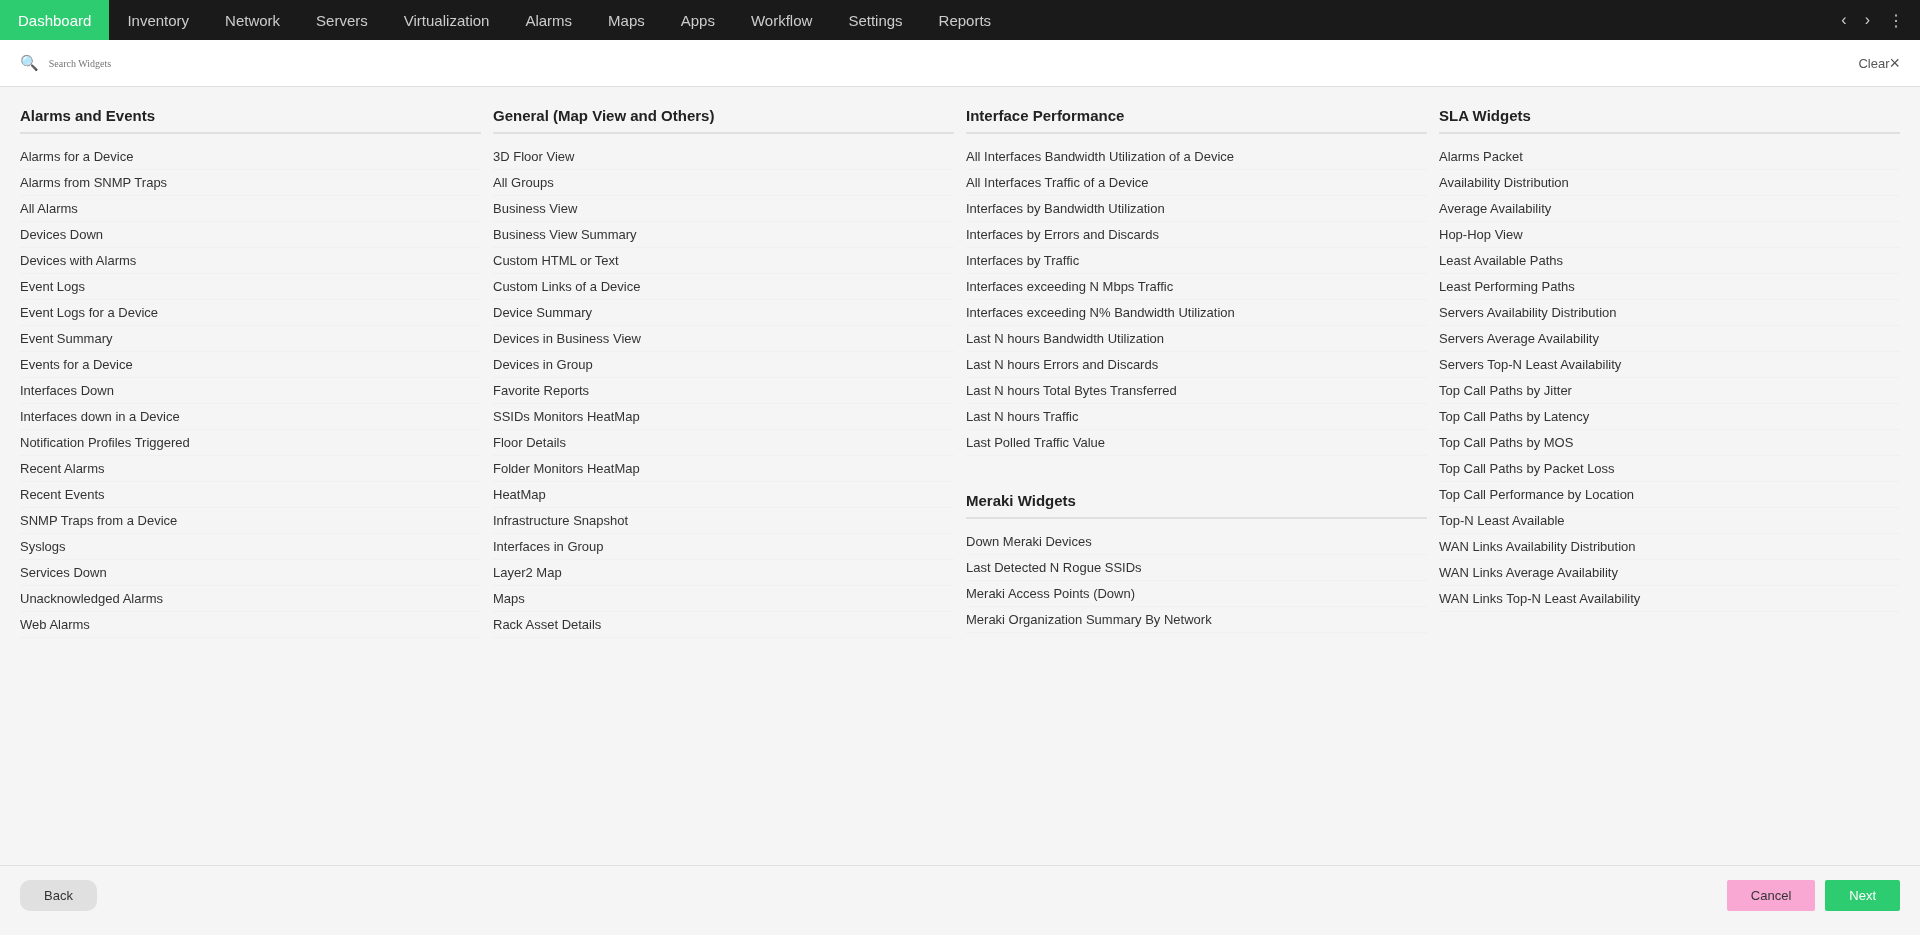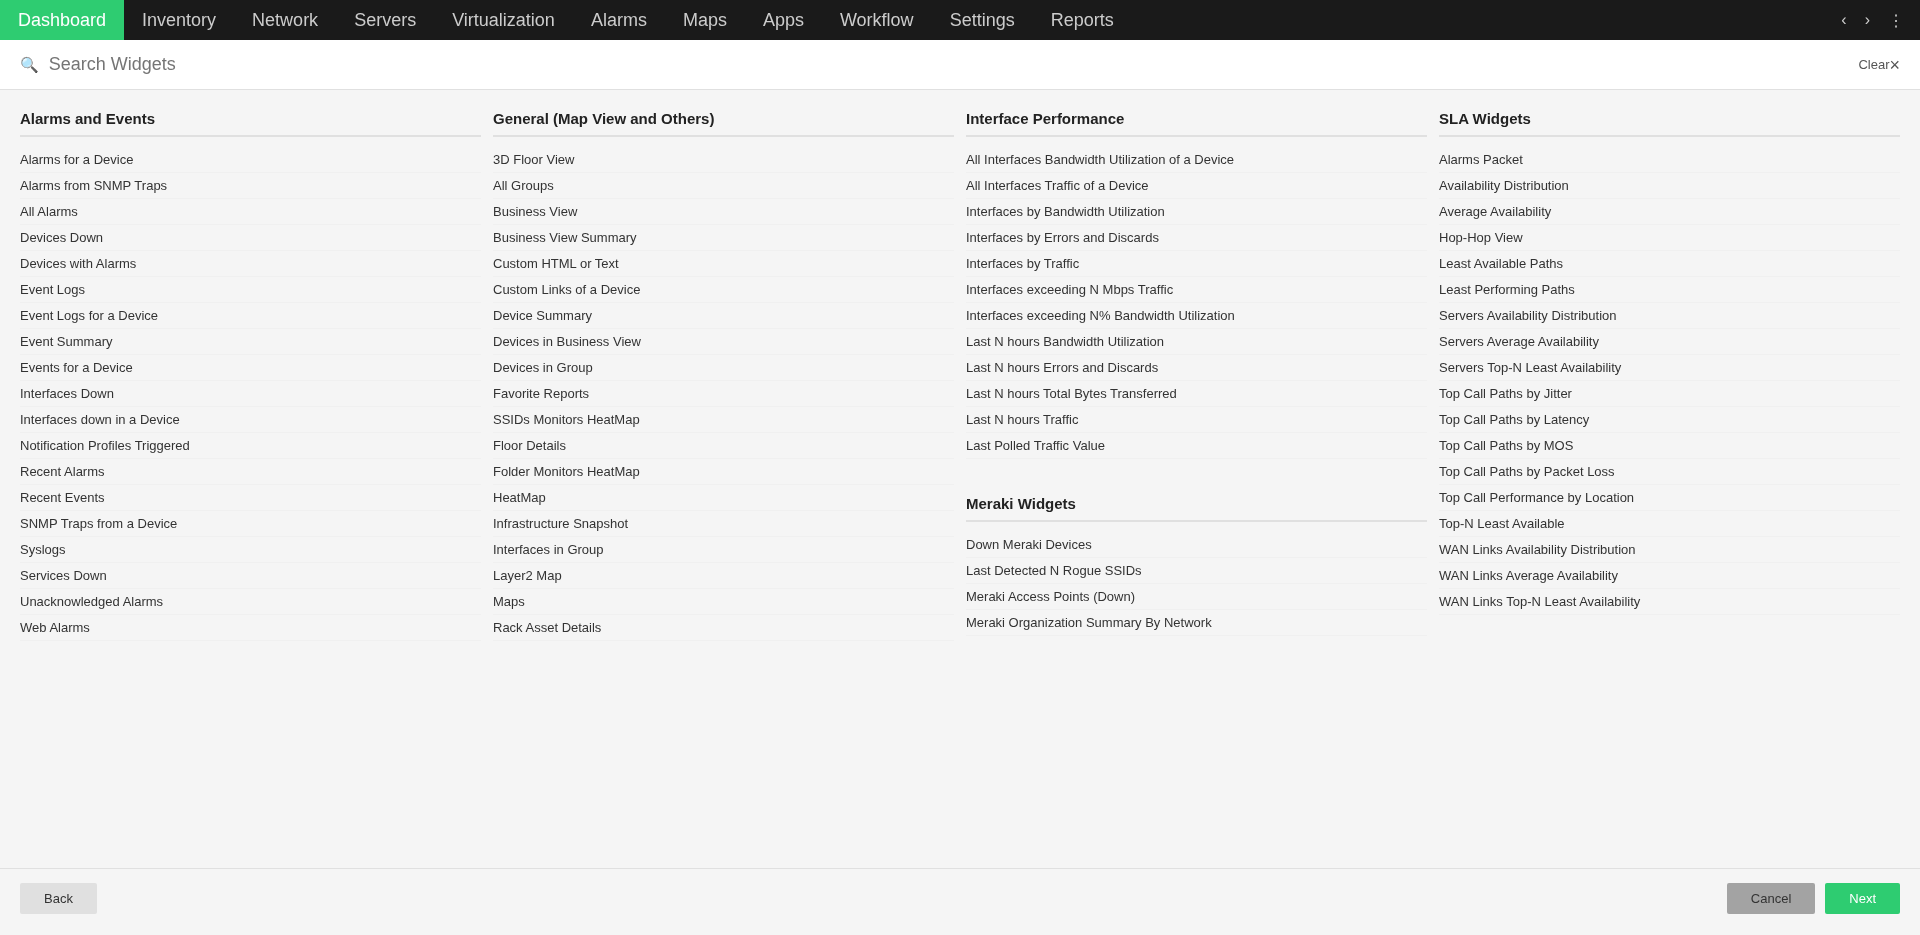"Dashboard" .nav-item { font-size: 18px -> 15px }
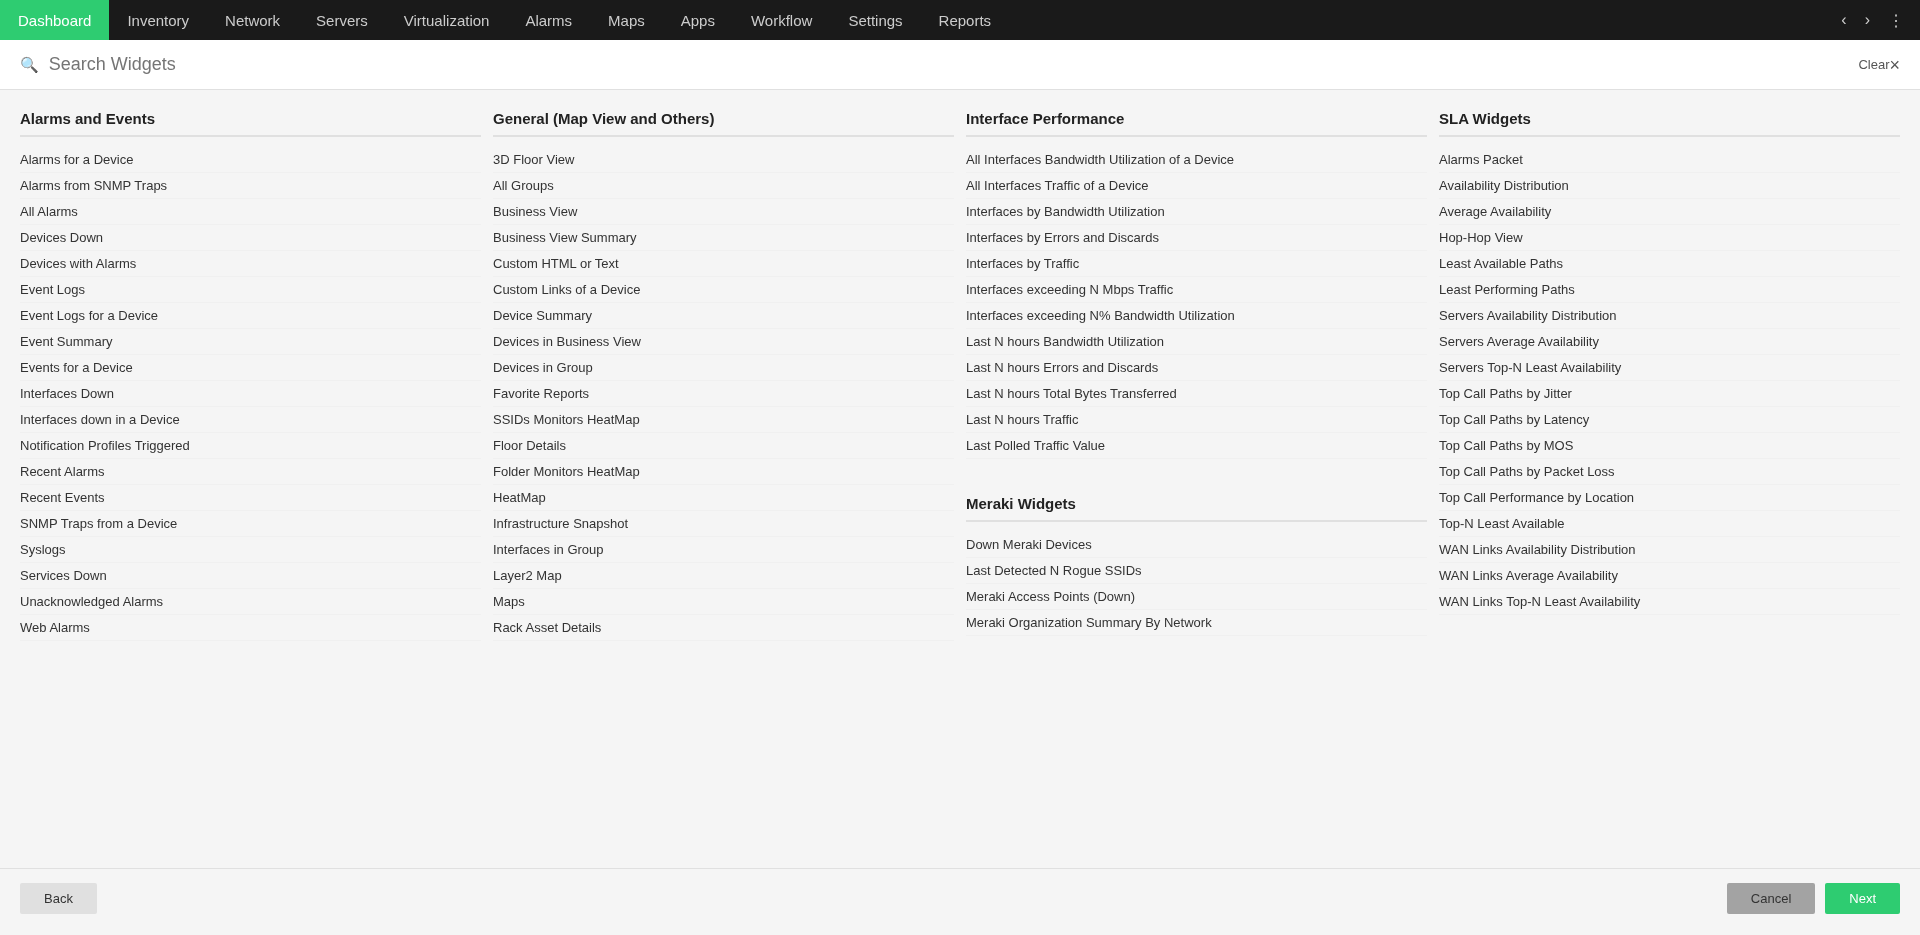"Search Widgets" .search-input { font-family: none -> Liberation Serif, serif; font-size: 18px -> 10px }
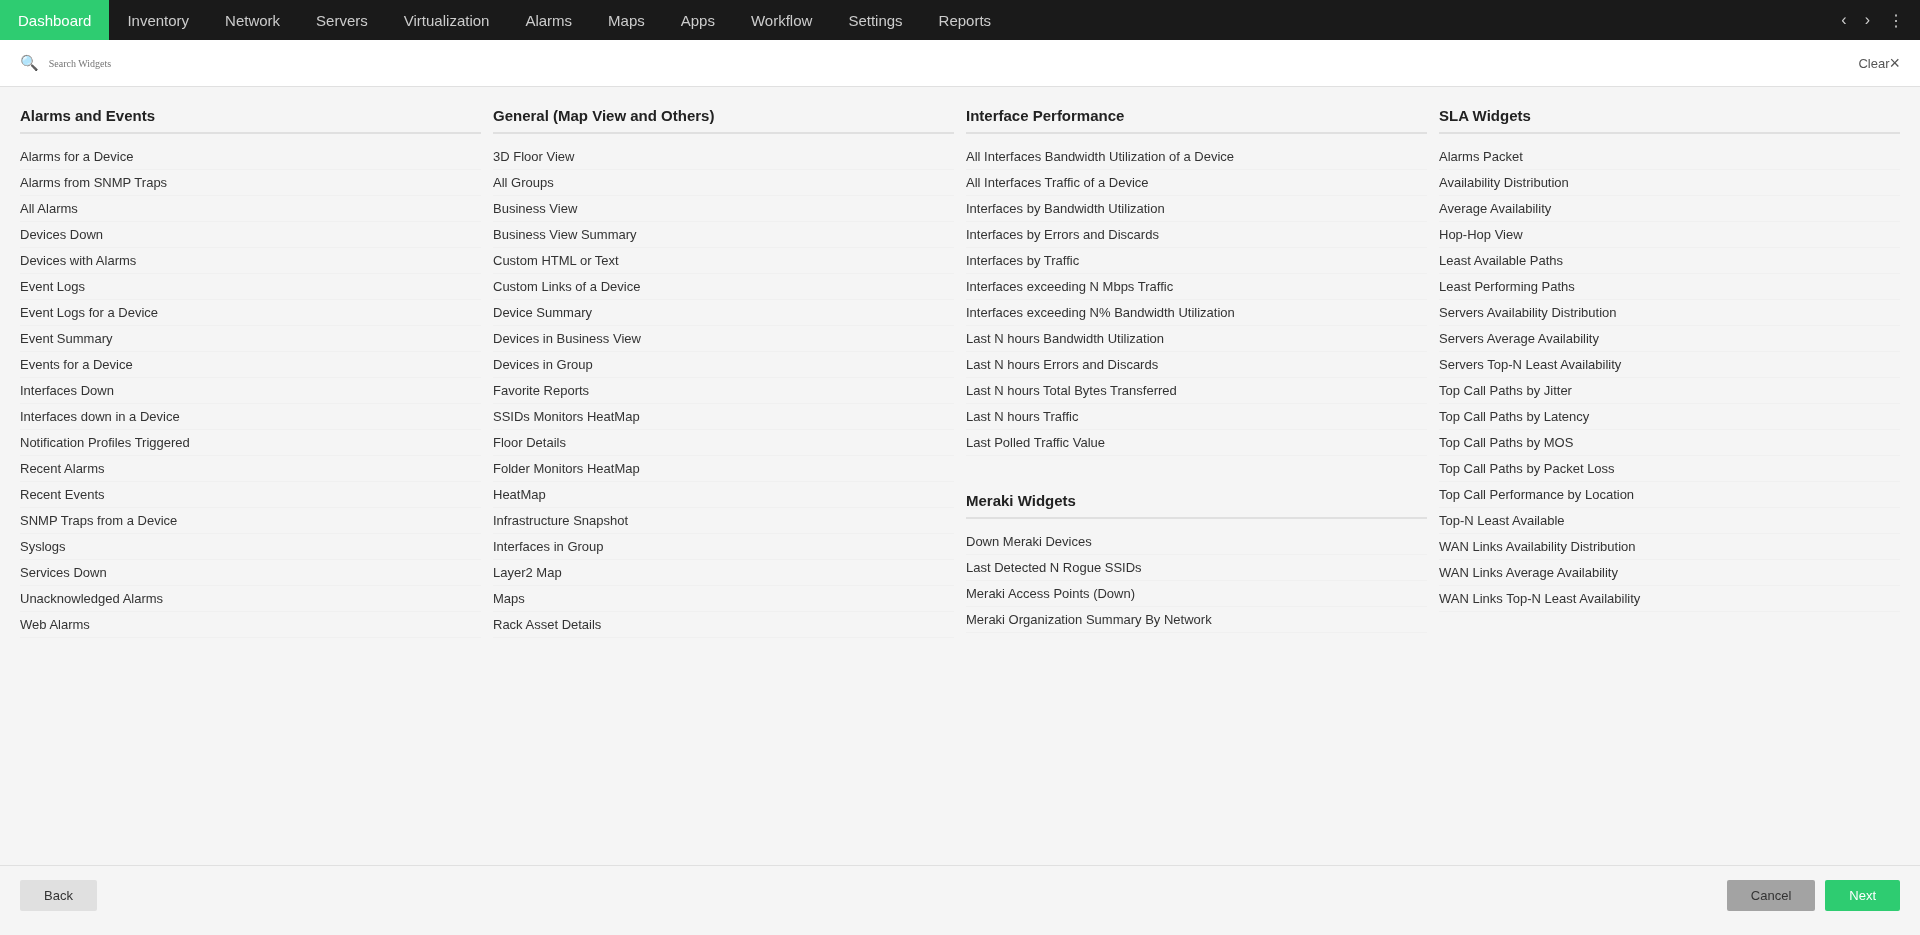"Back" .back-btn { border-radius: 2px -> 10px }
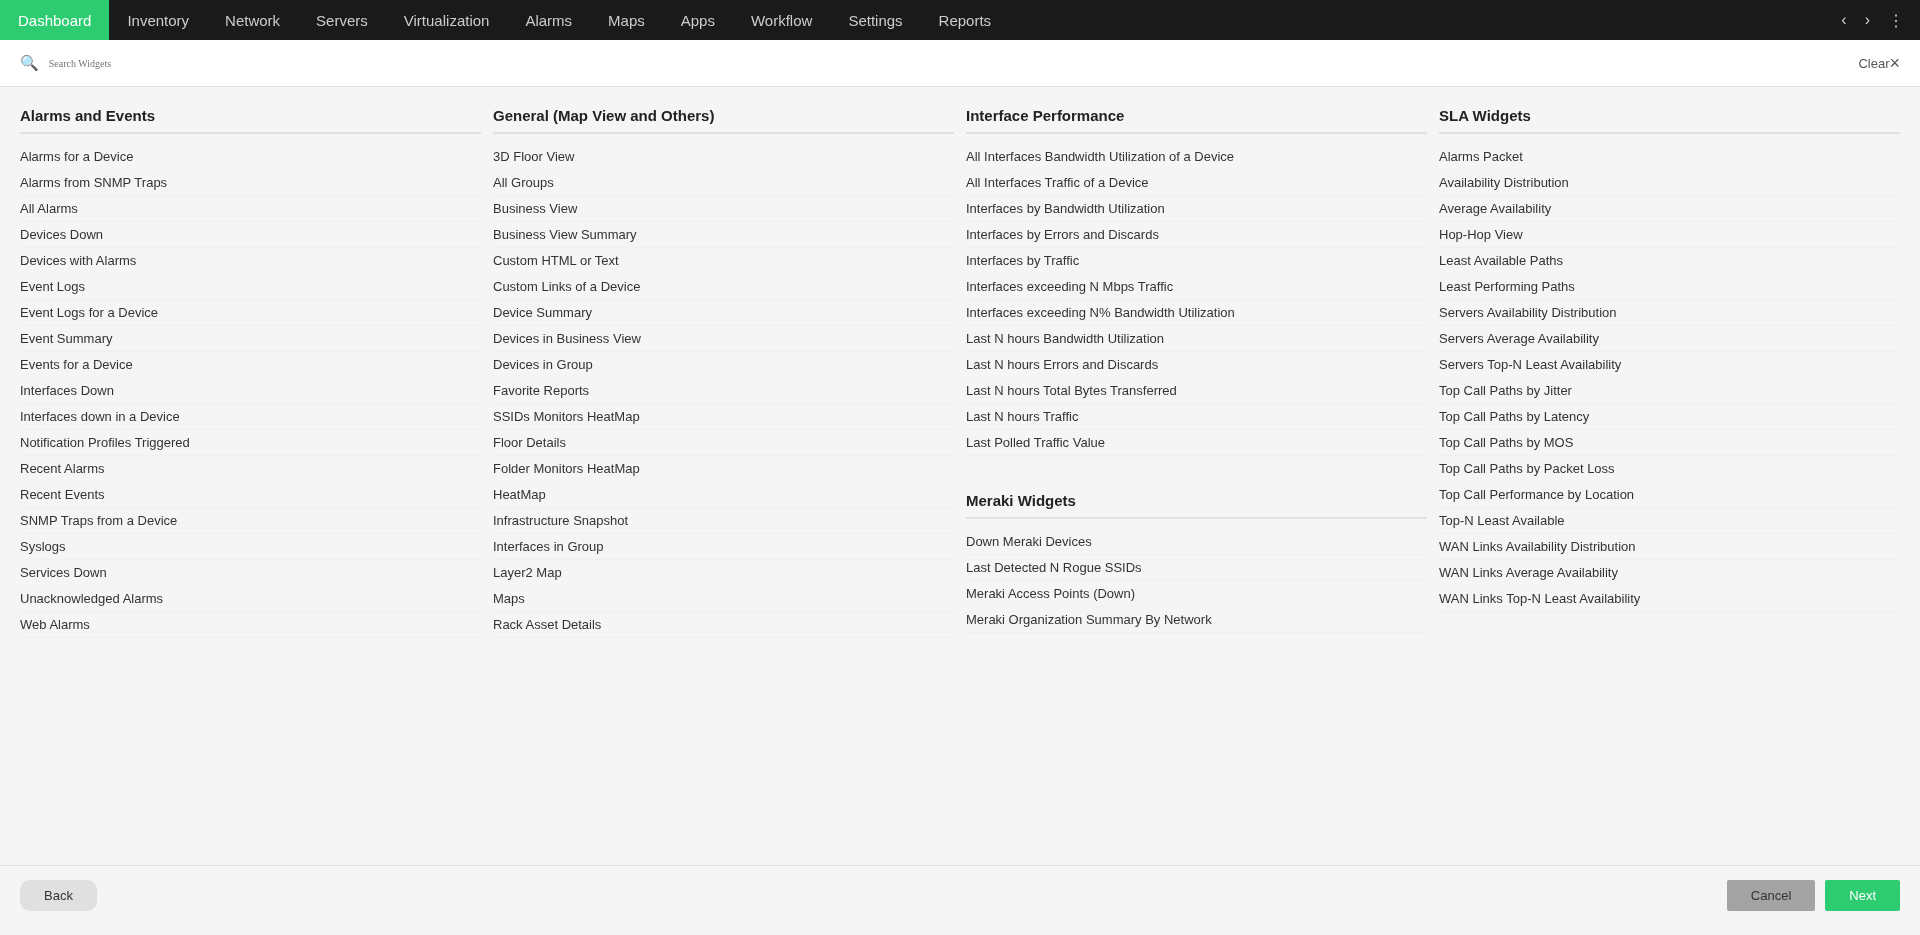"Cancel" .cancel-btn { background: #a3a3a3 -> #f9a8d4 }
